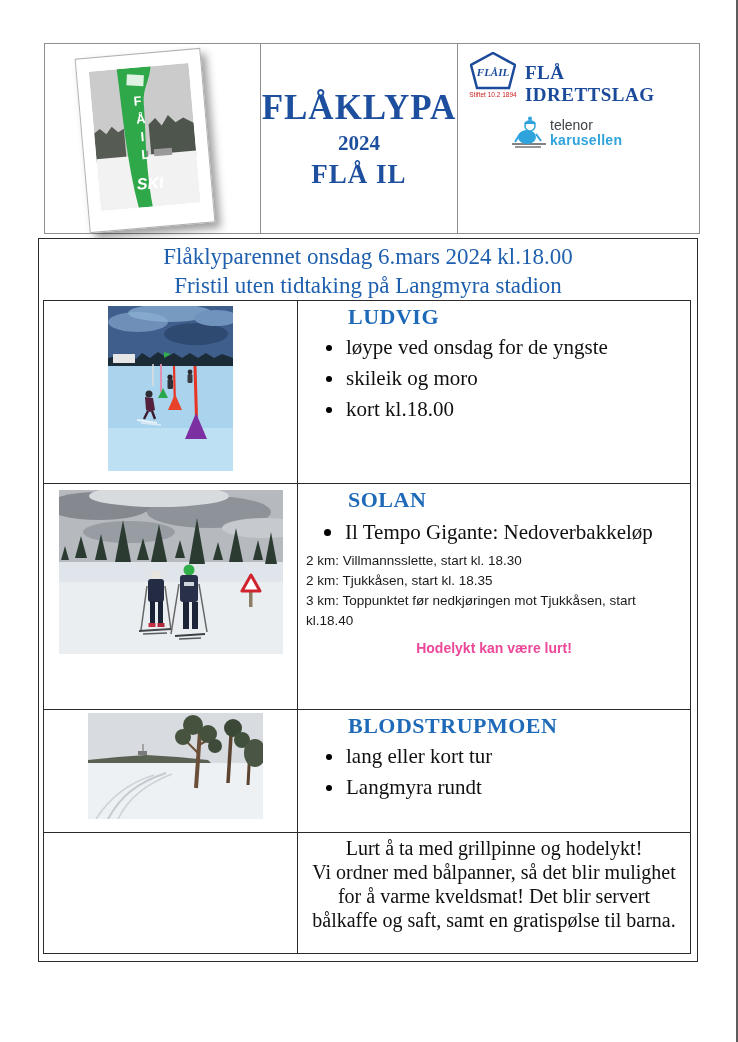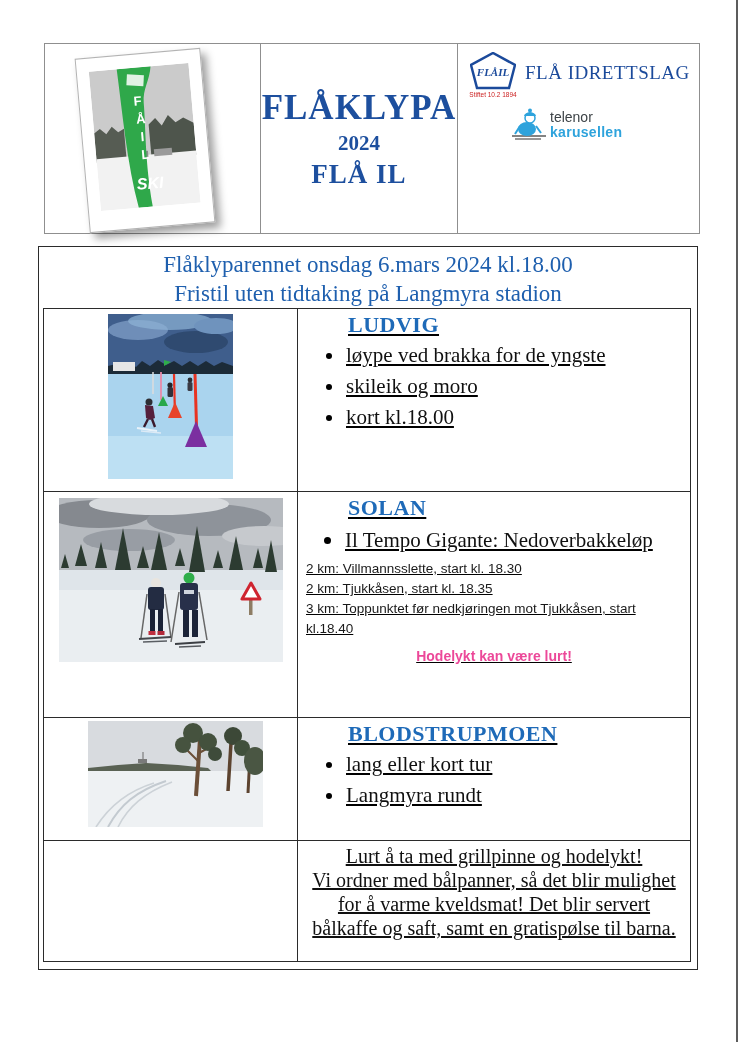"FLÅ IDRETTSLAG" .idrettslag-name { font-weight: normal -> bold }
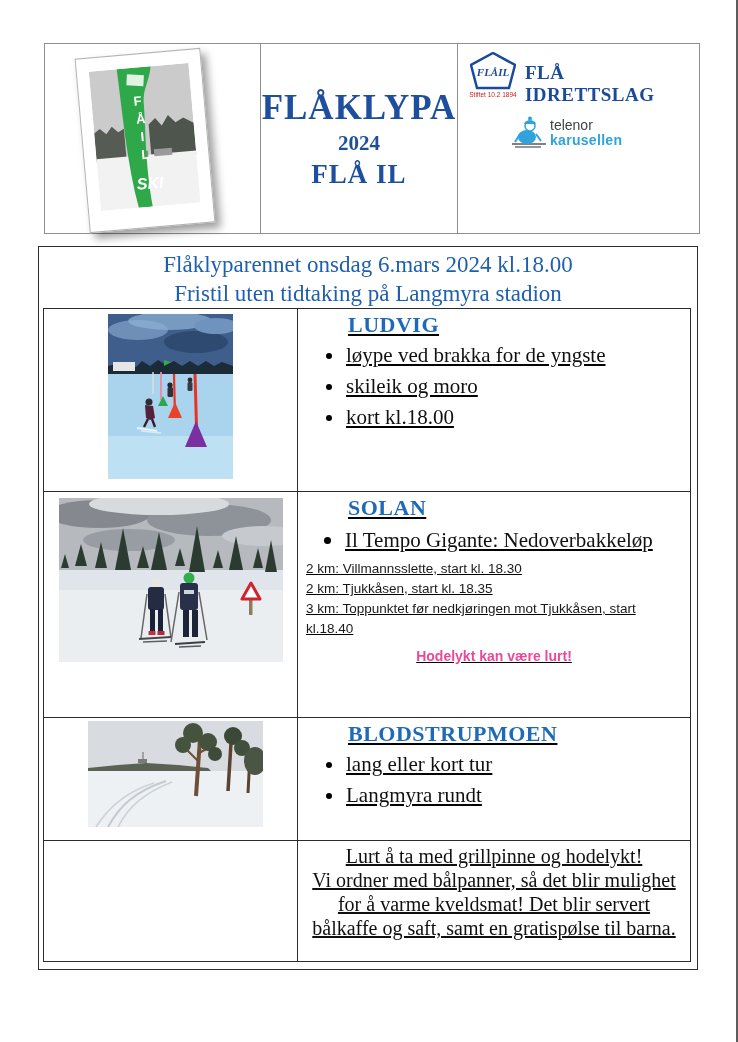"Flåklyparennet onsdag 6.mars 2024" .outer-box { top: 246px -> 238px }
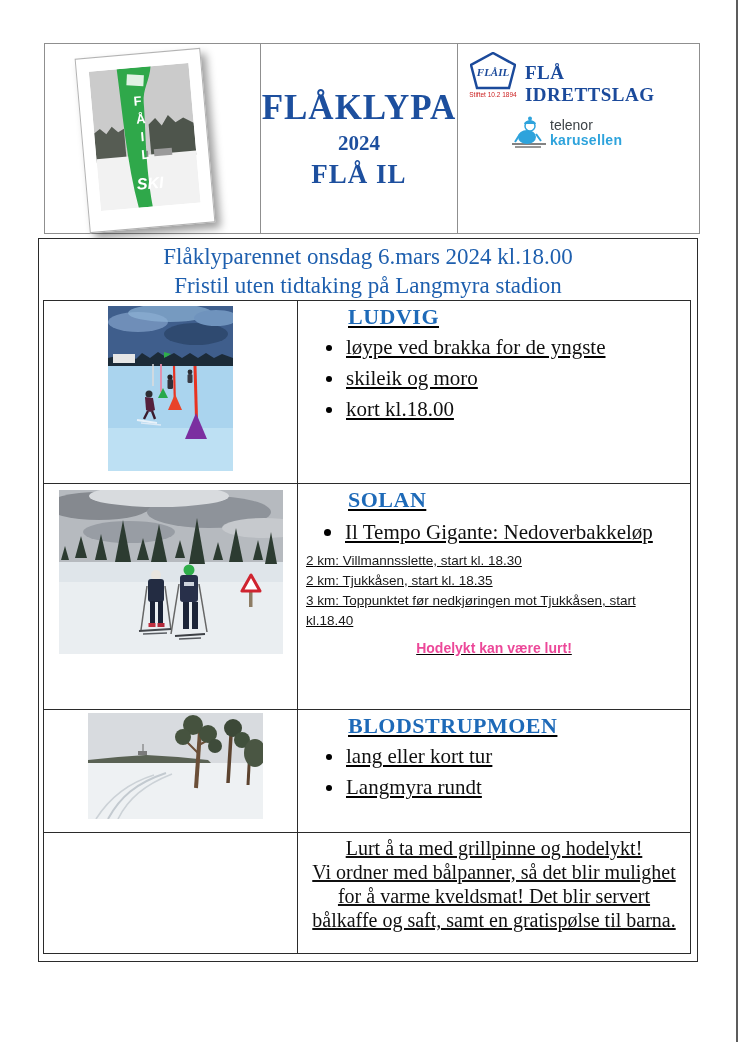"LUDVIG" .cell { text-decoration: underline -> none }
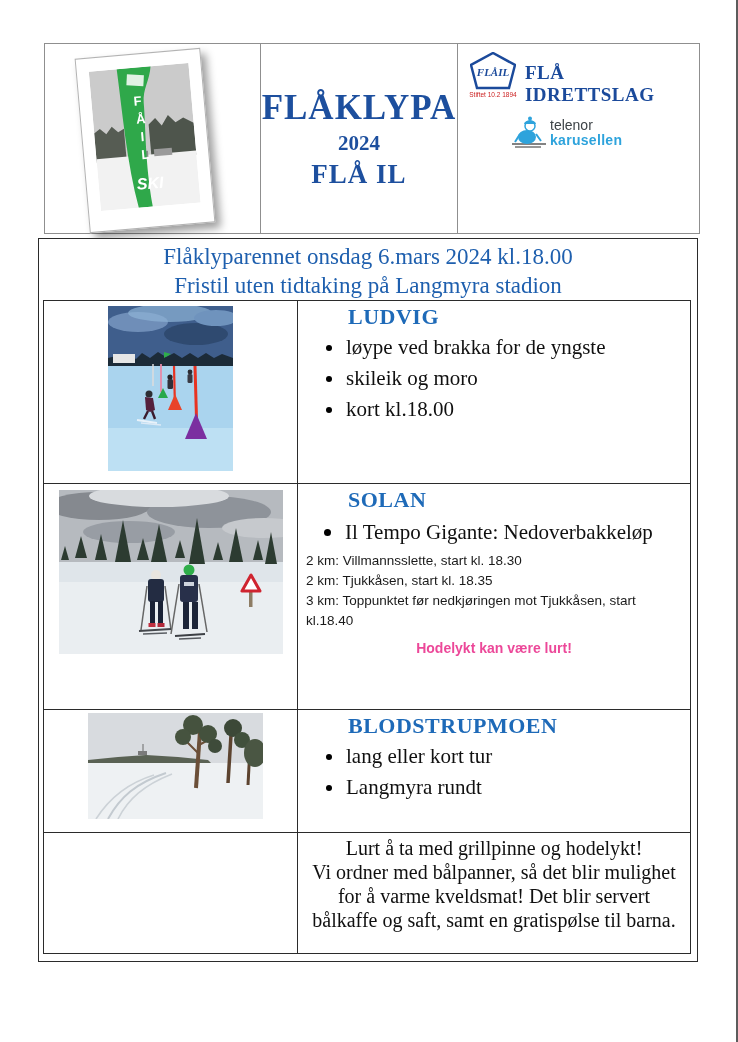"løype ved brakka for de" span { text: brakka -> onsdag }
